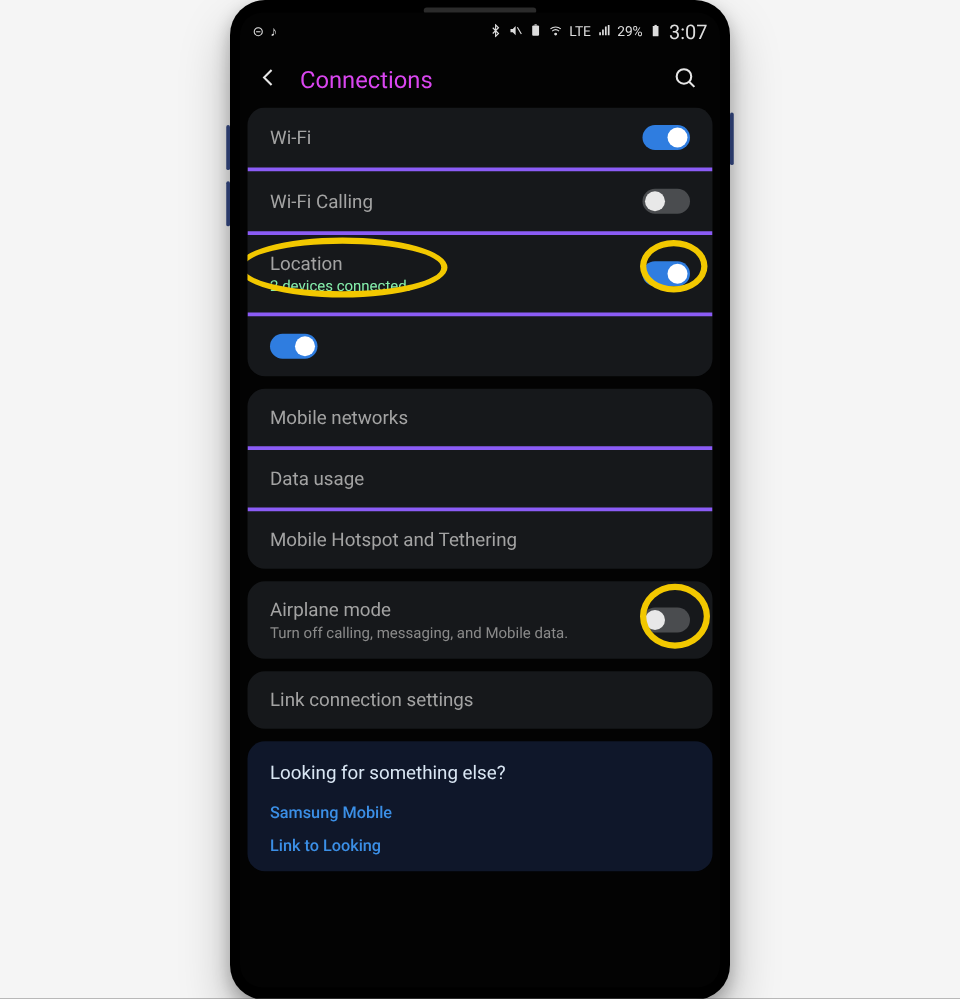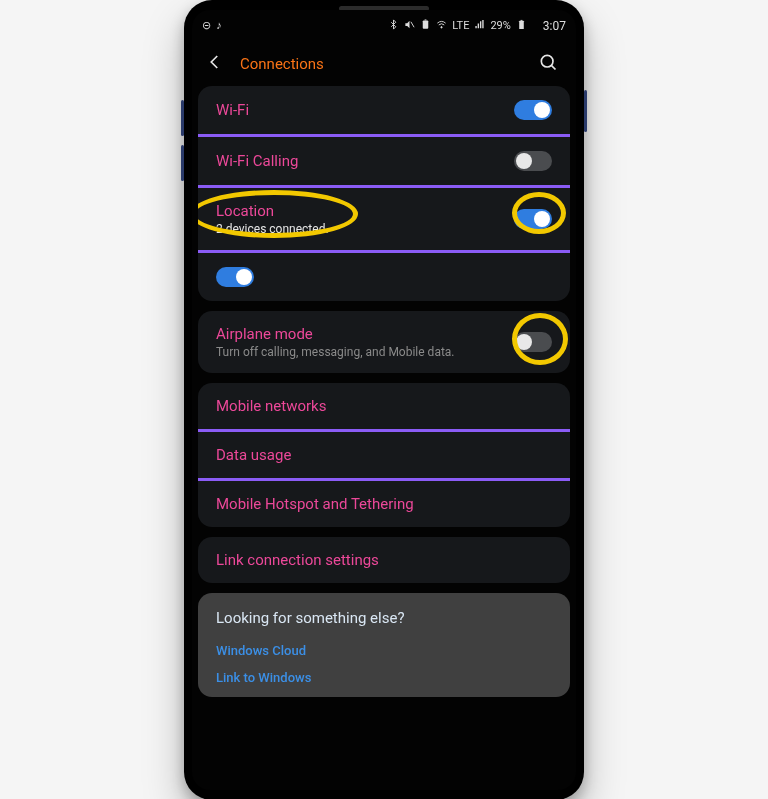"3:07" .clock { font-size: 12px -> 16px; margin-left: 11px -> none }
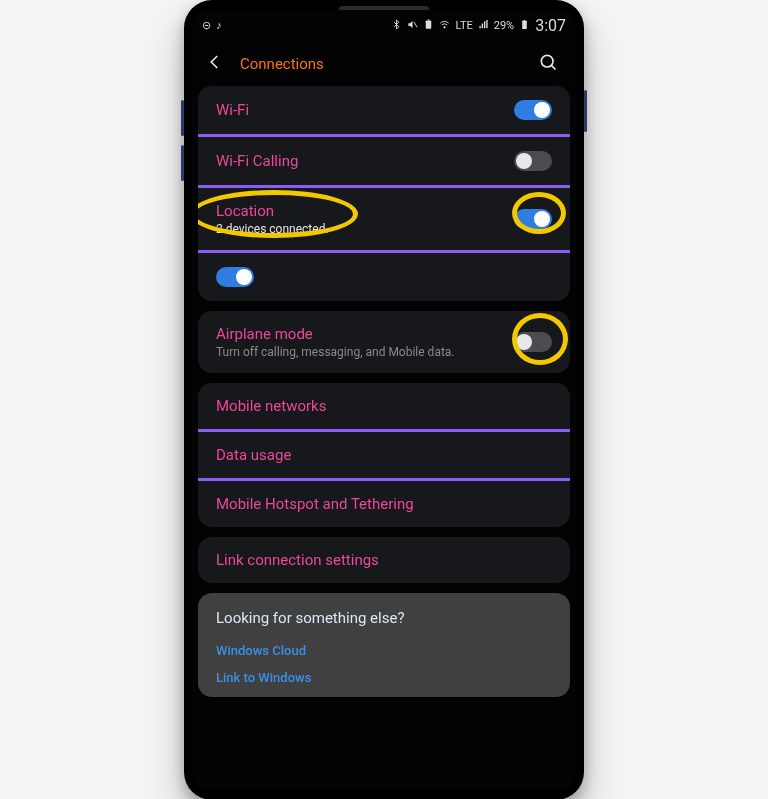"Connections" .title { color: #f97316 -> #d946ef; font-size: 15px -> 19px }
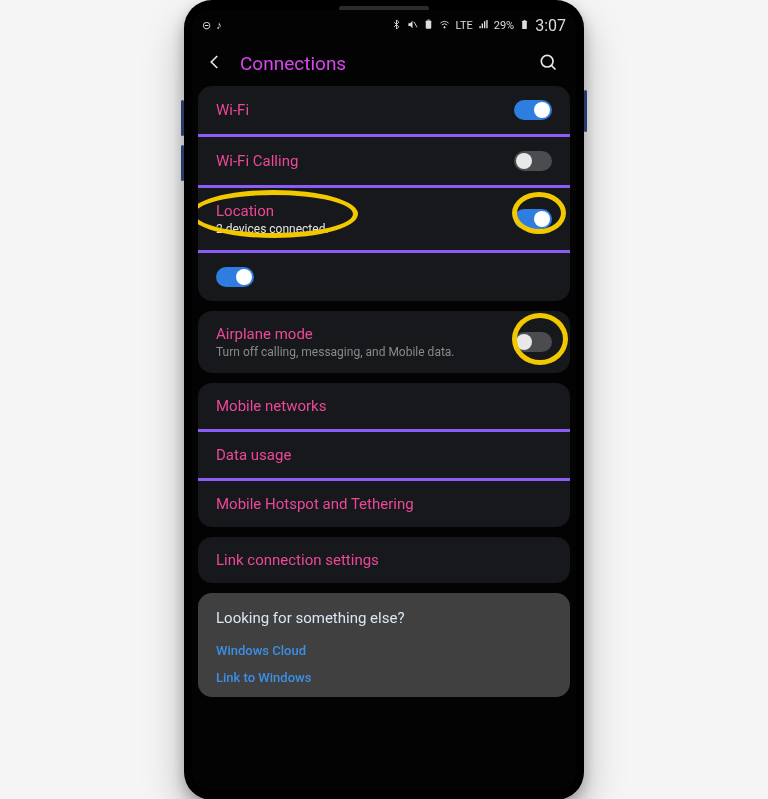"Wi-Fi" .row-title { color: #ec4899 -> #a3a3a3 }
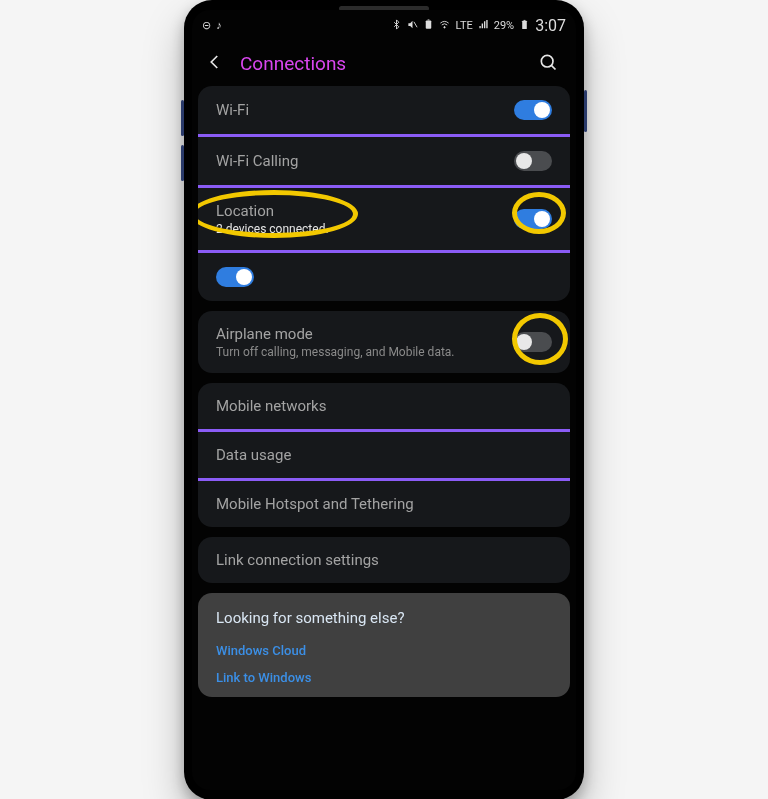"2 devices connected." .row-sub { color: #e5e5e5 -> #86efac }
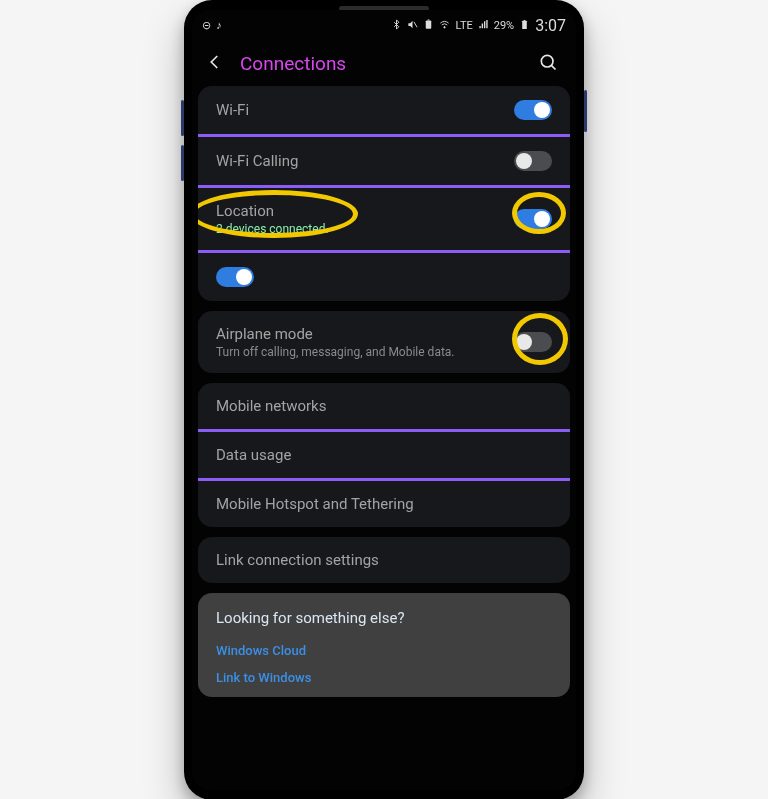"Airplane mode" div.card { order: before "Mobile networks" -> after "Mobile networks" }
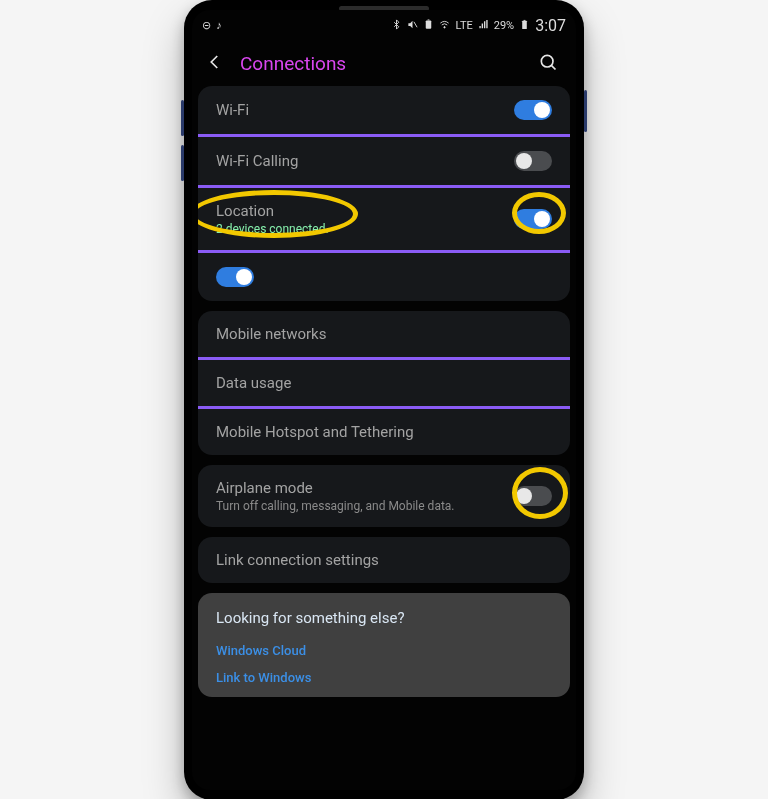"Looking for something else?" .suggest { background: #404040 -> #0f172a }
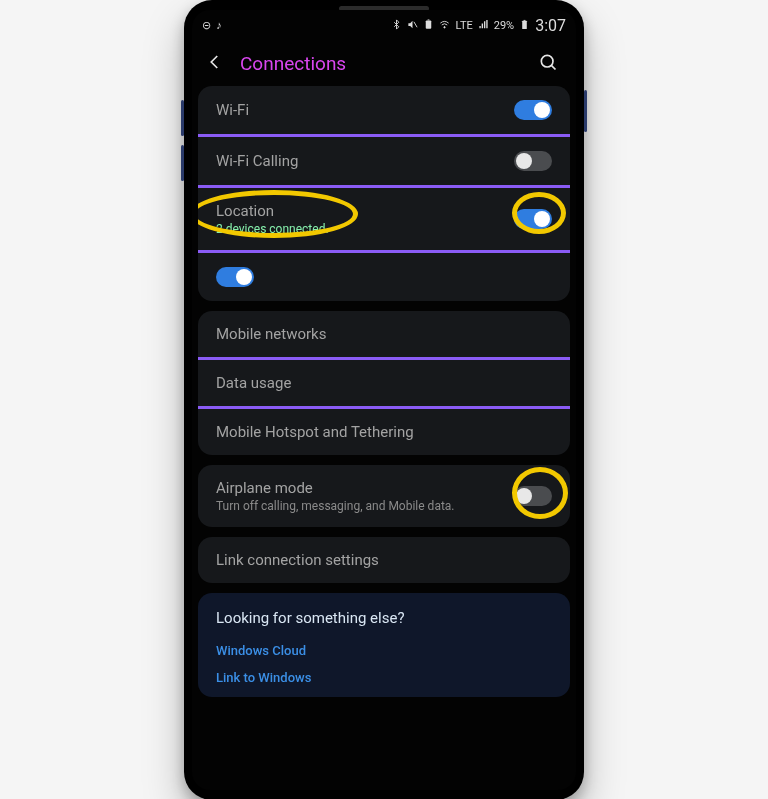"Windows Cloud" div.link { text: Windows Cloud -> Samsung Mobile }
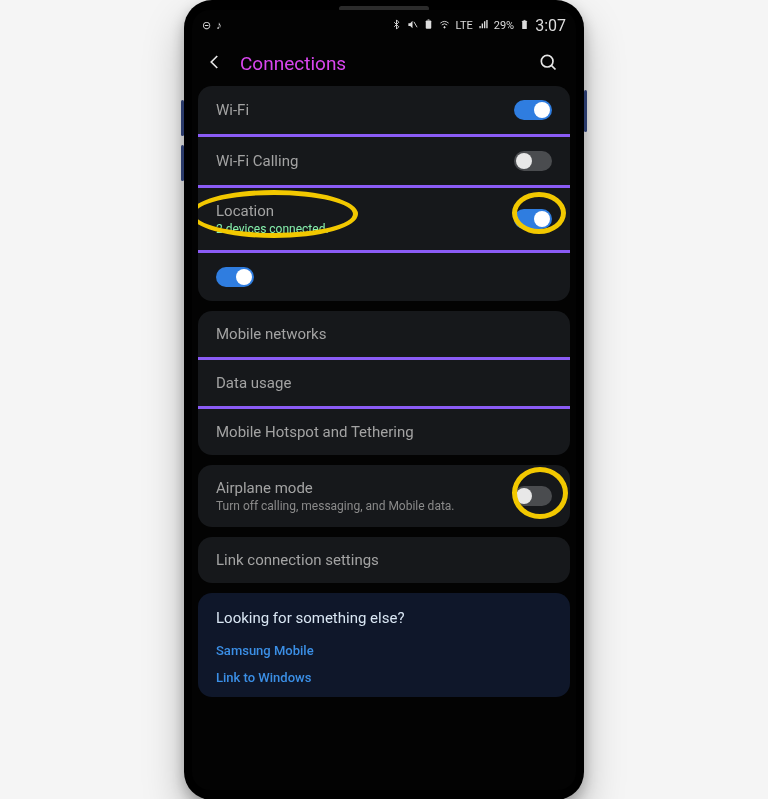"Link to Windows" div.link { text: Windows -> Looking }
